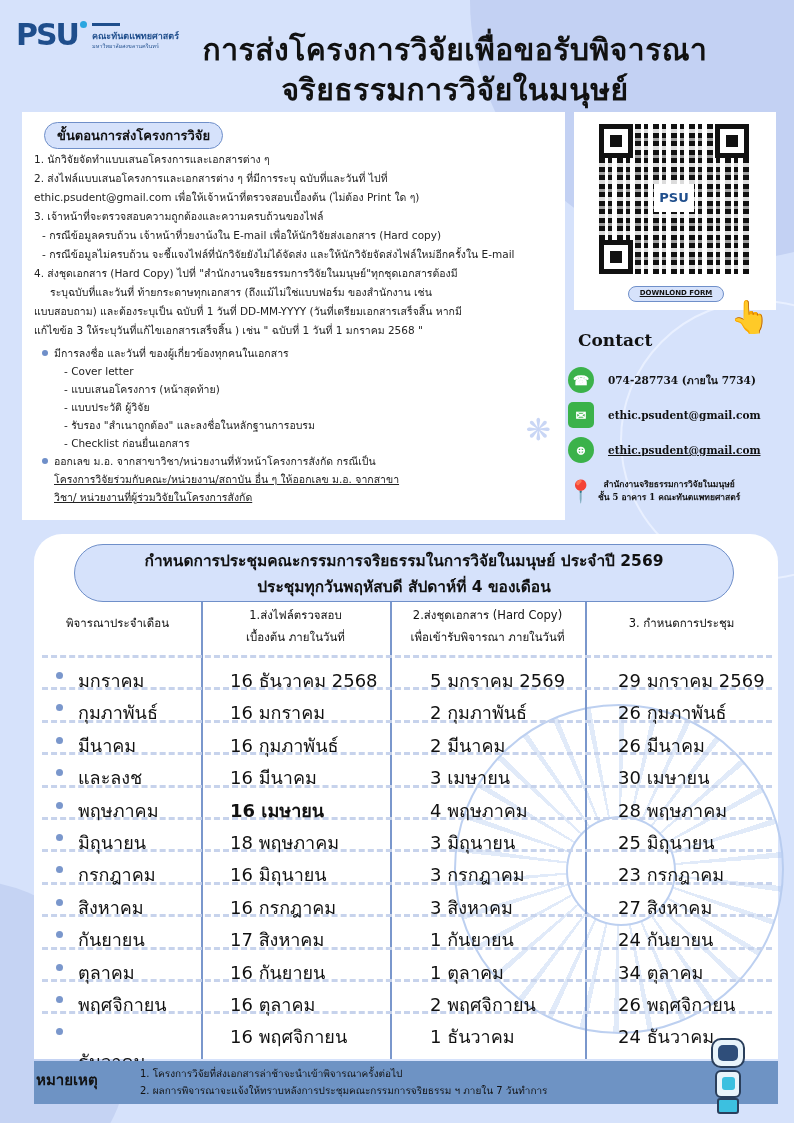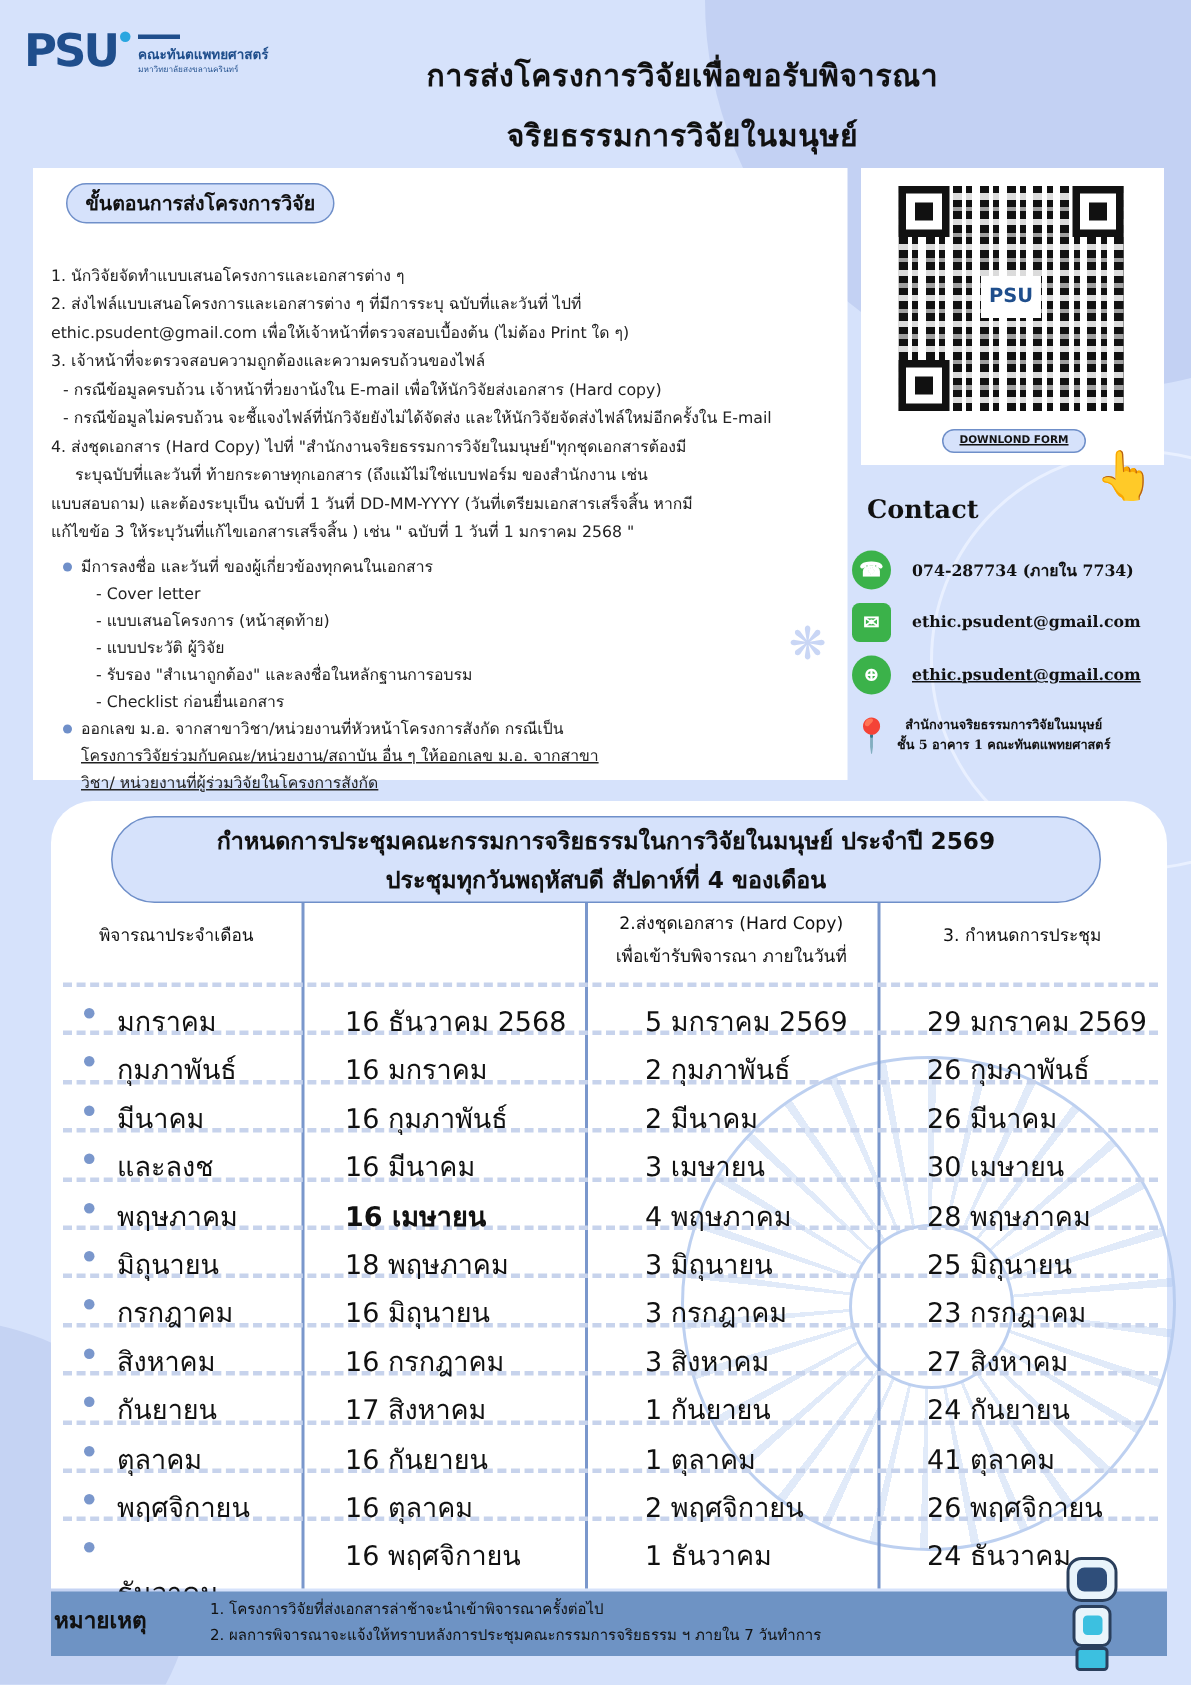"การส่งโครงการวิจัยเพื่อขอรับพิจารณา" .title { font-size: 20px -> 30px }
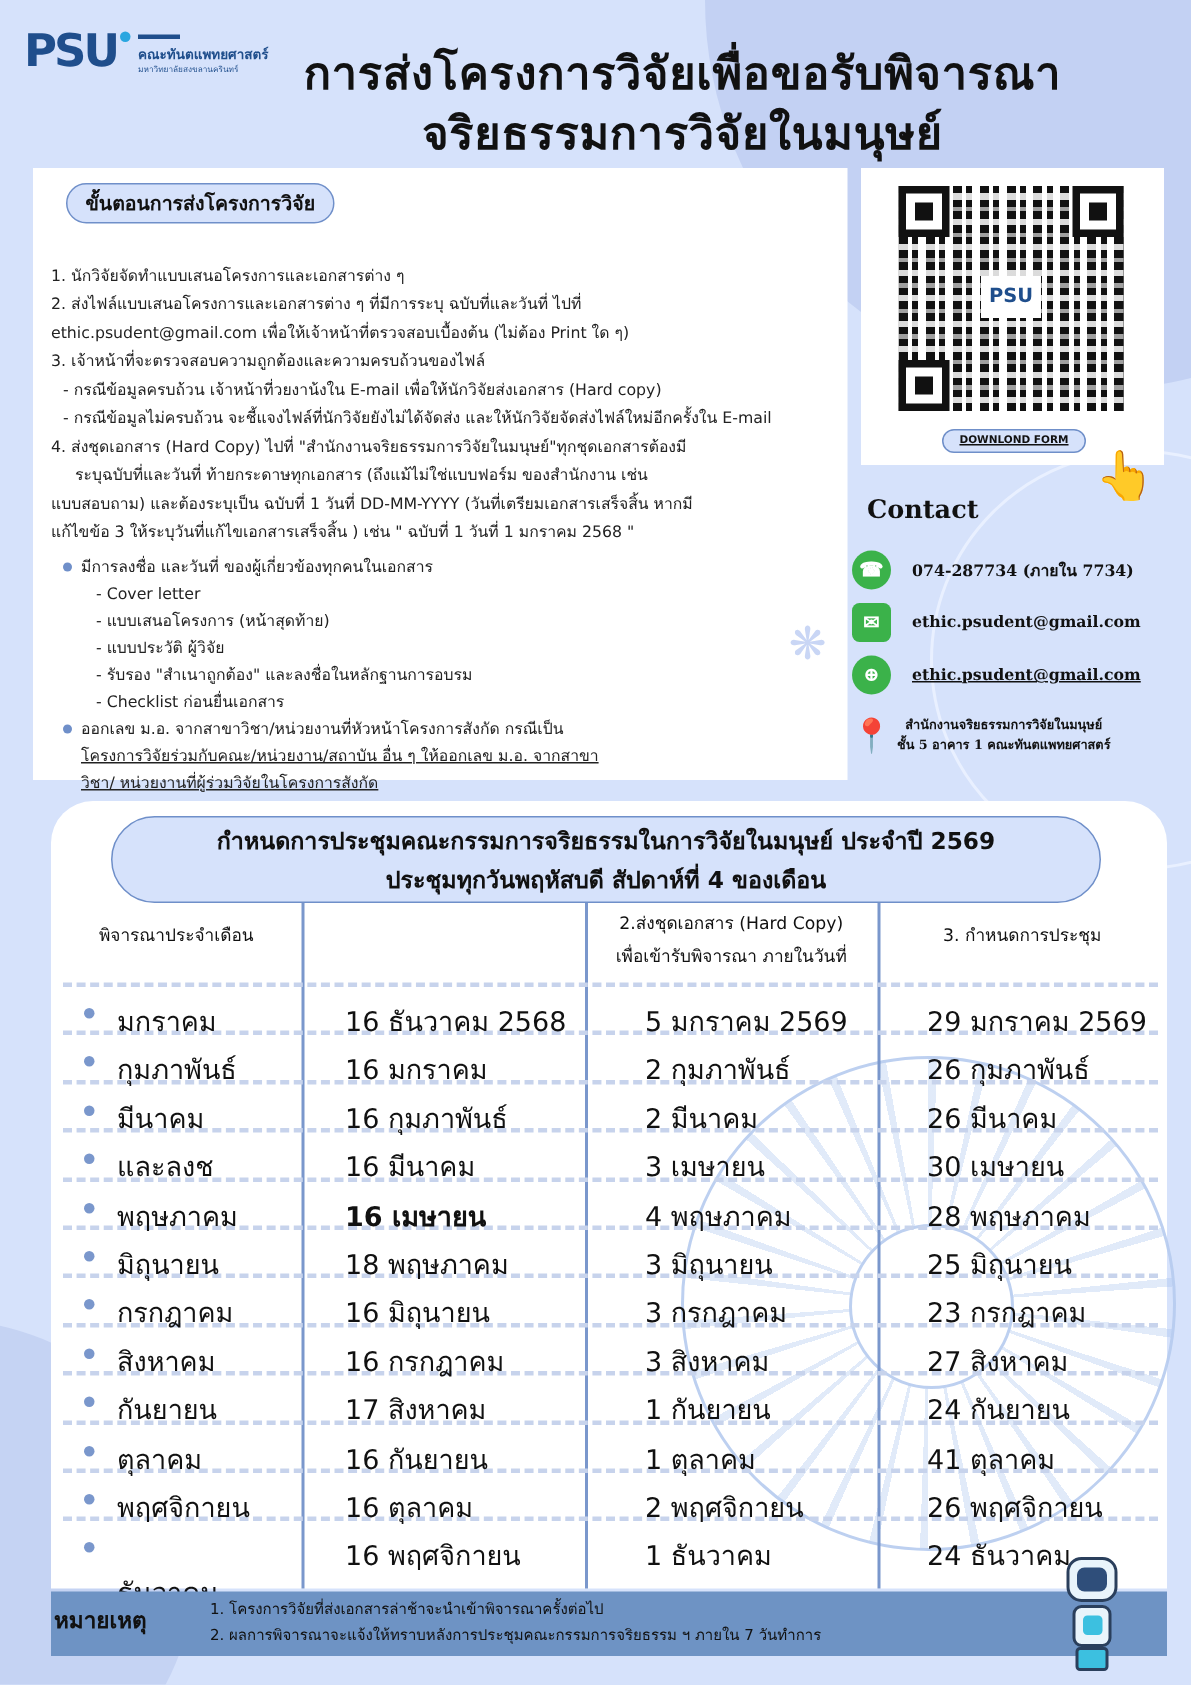"1. นักวิจัยจัดทำแบบเสนอโครงการและเอกสารต่าง ๆ" .steps-body { margin-top: 25px -> none }
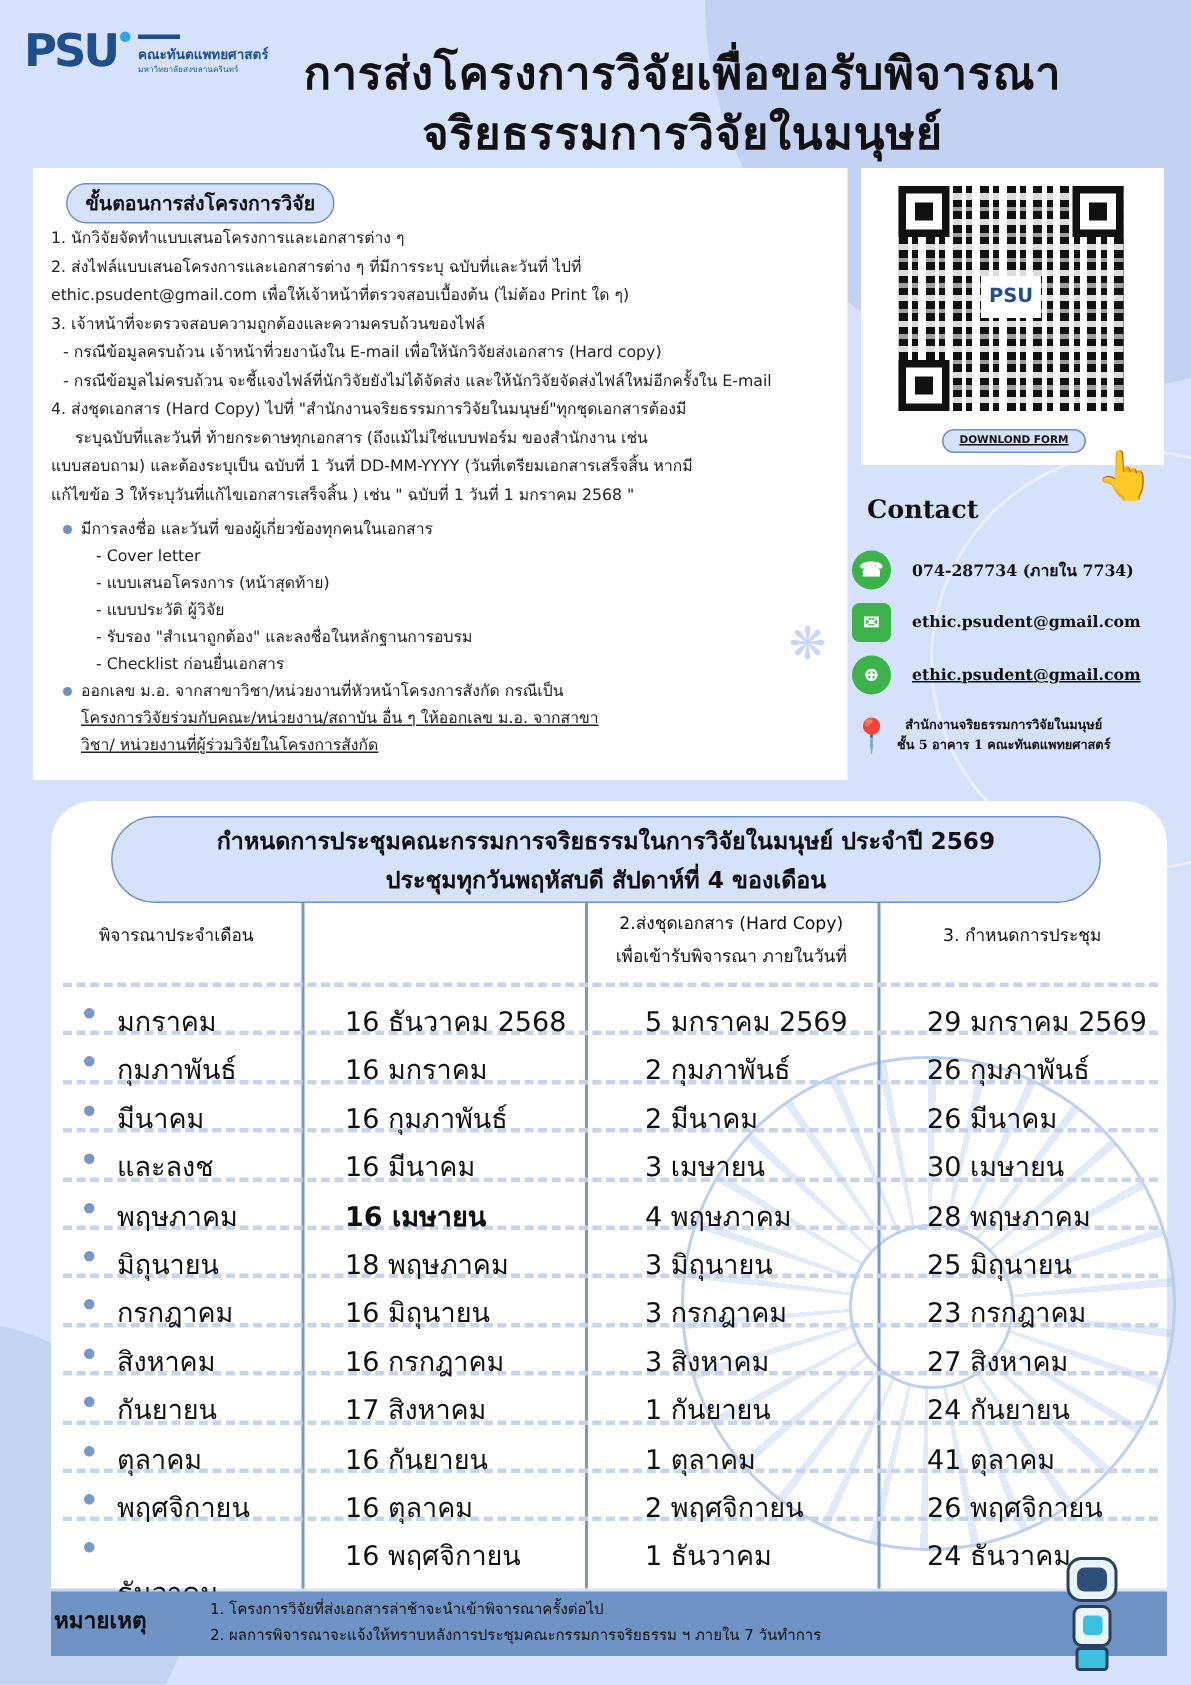"1.ส่งไฟล์ตรวจสอบ" div.th { html: none -> <div>1.ส่งไฟล์ตรวจสอบ เบื้องต้น ภายในวันที่</div> }
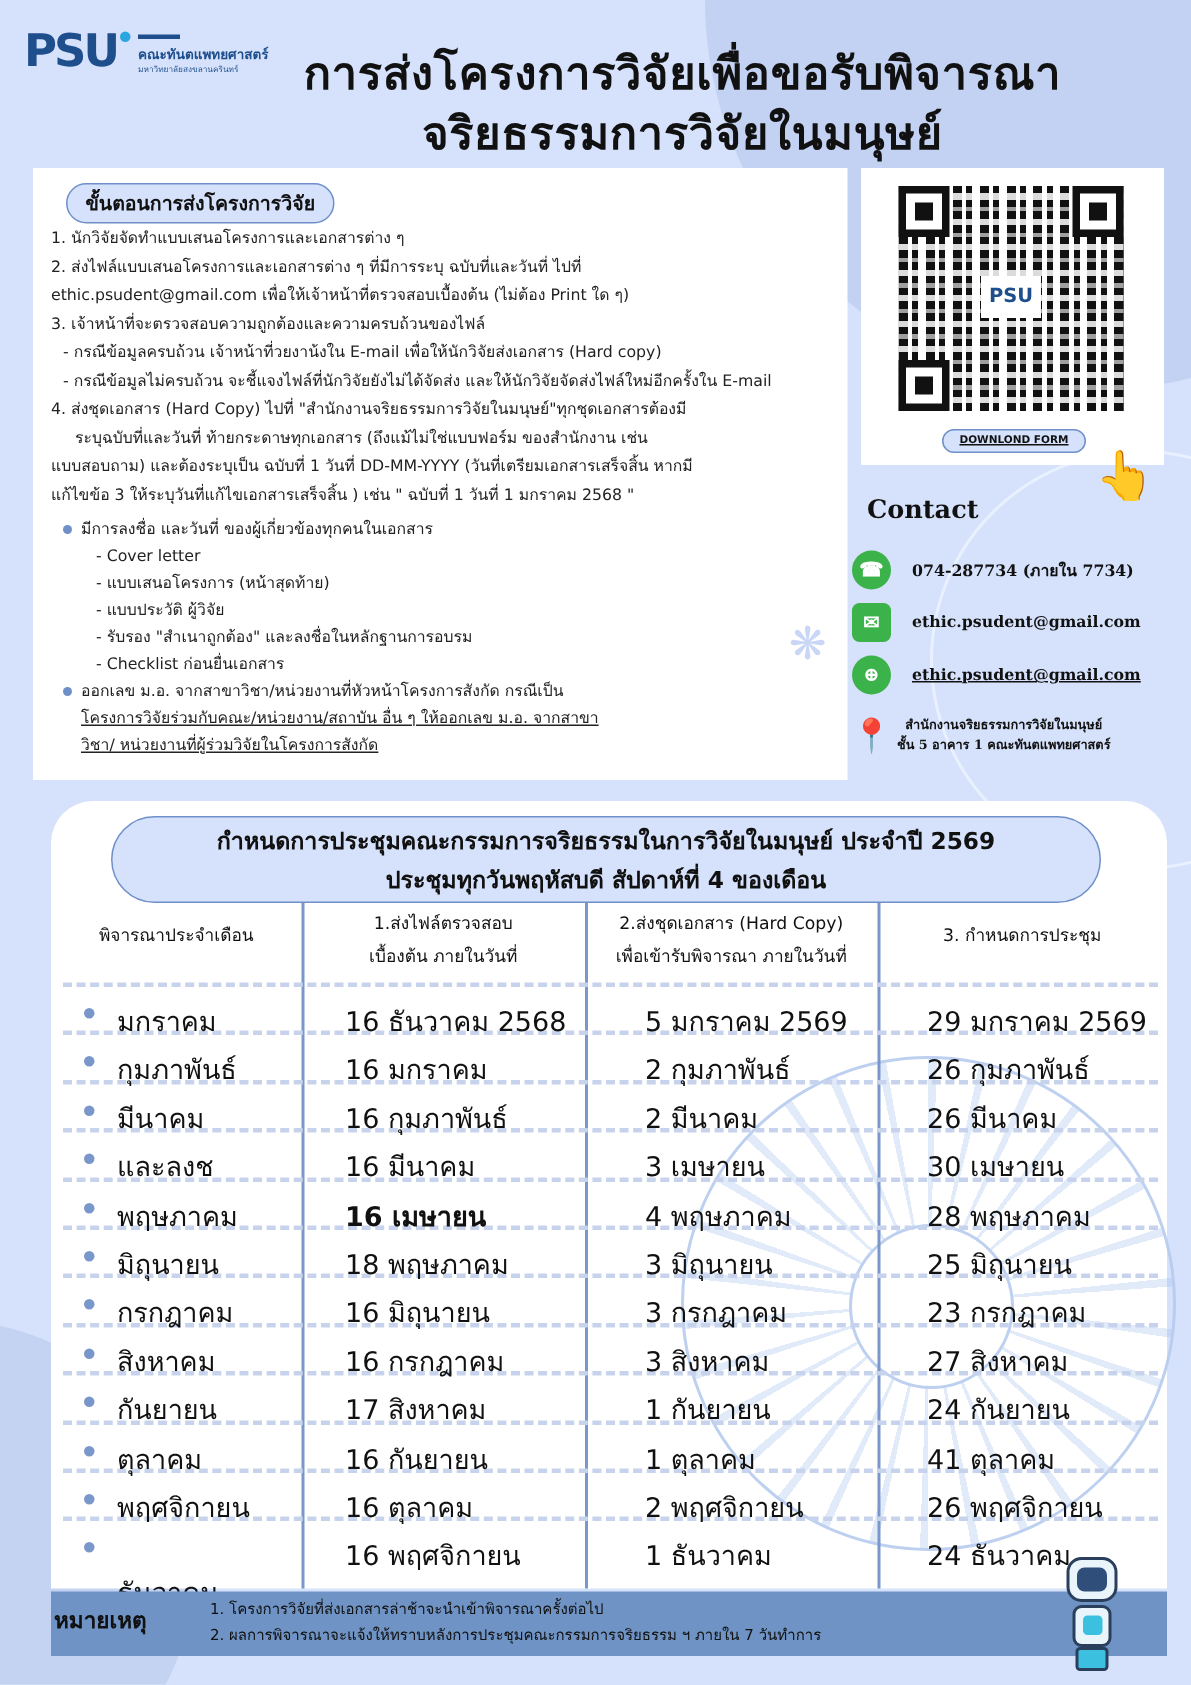"41 ตุลาคม" div.cell { text: 41 -> 34 }
